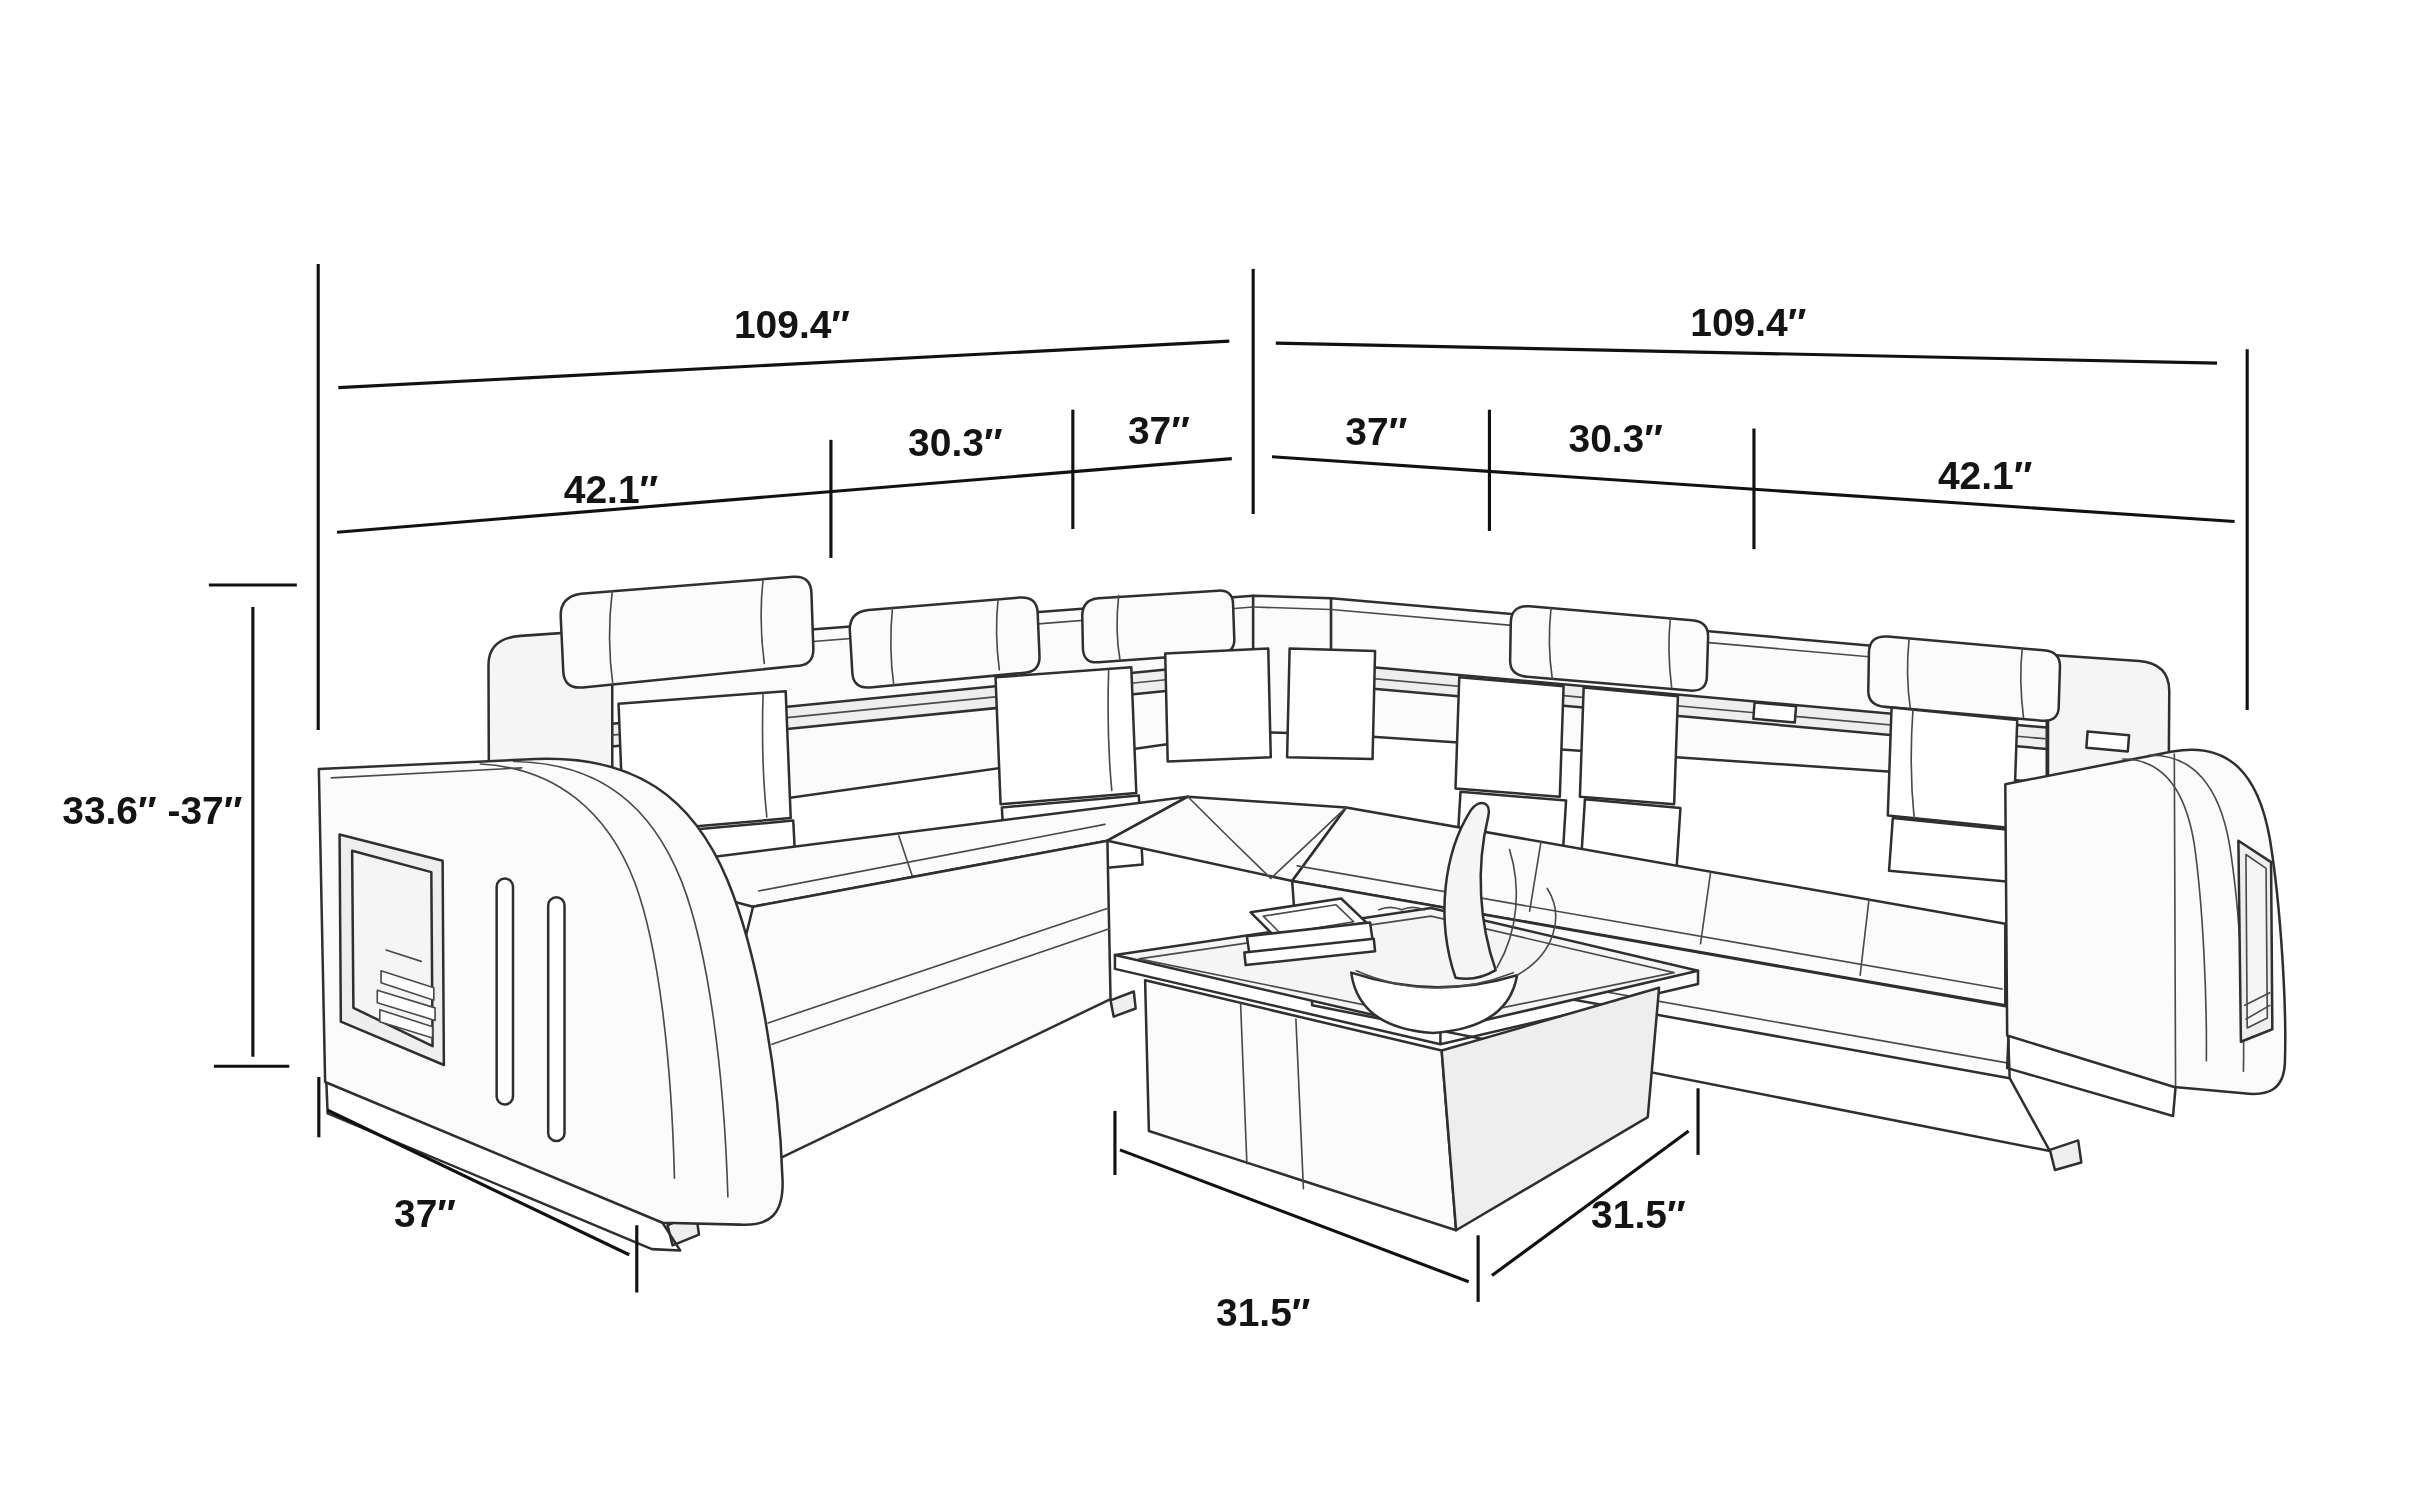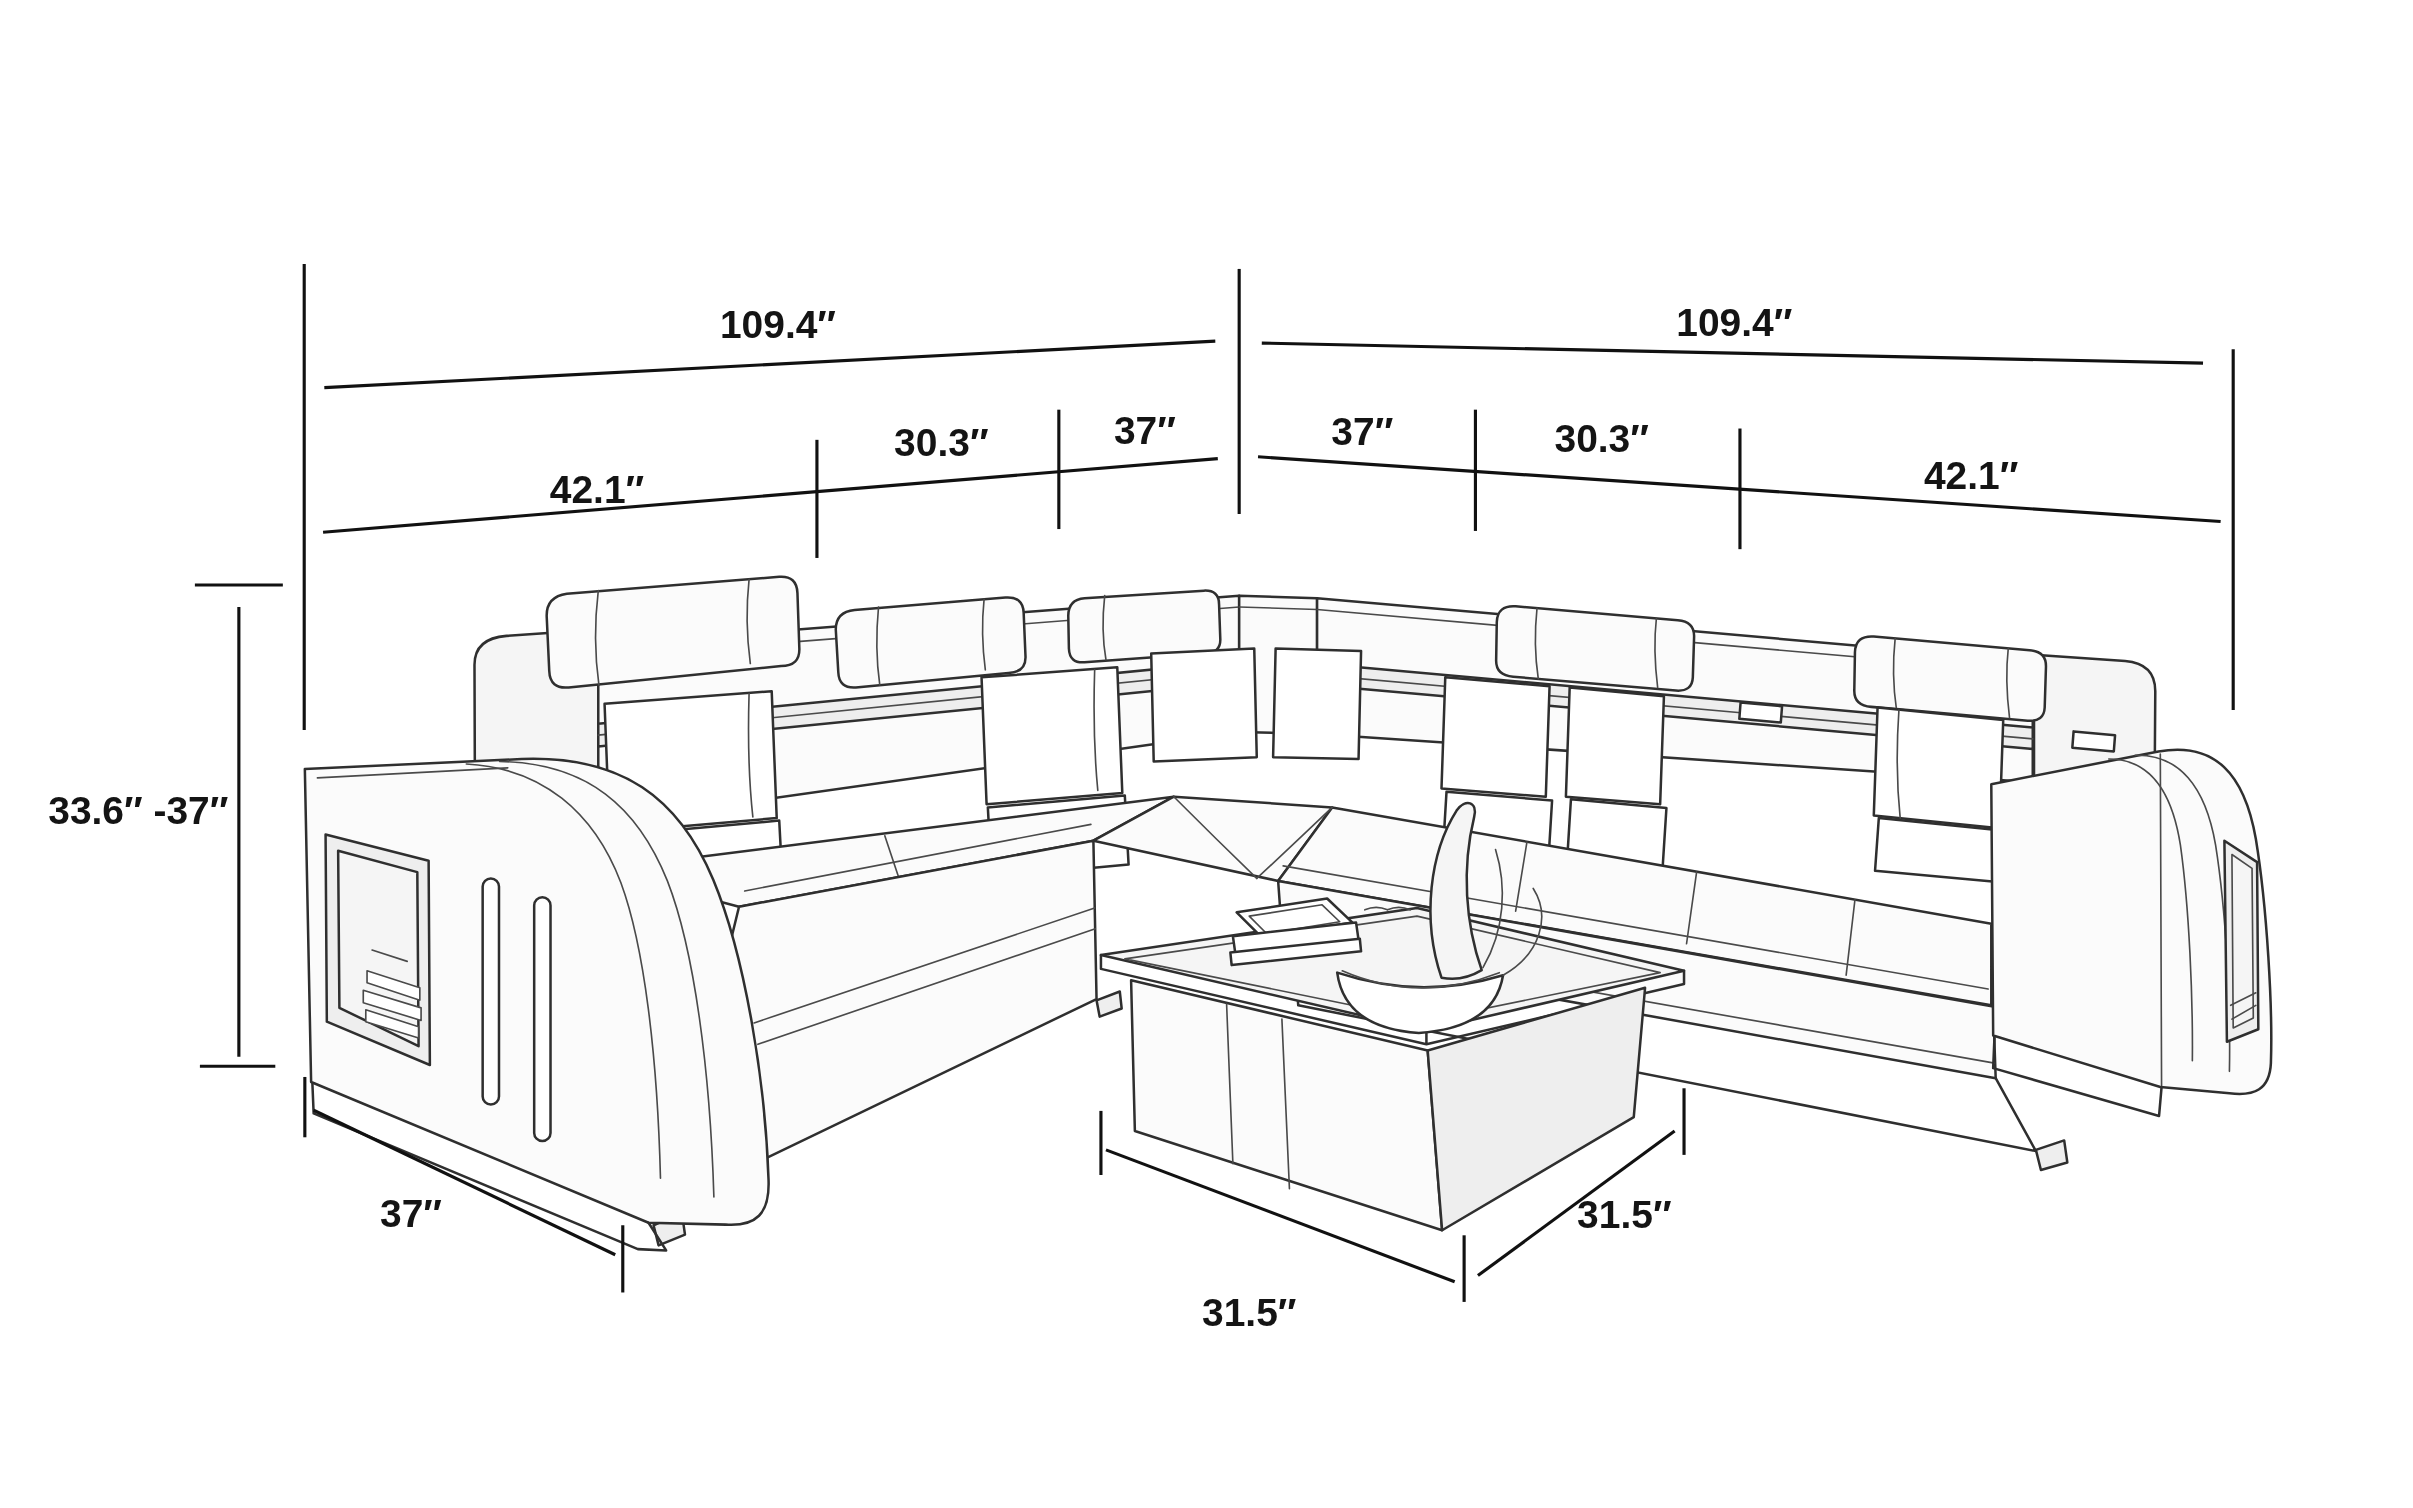"109.4″" .stage { padding-left: none -> 14px }
